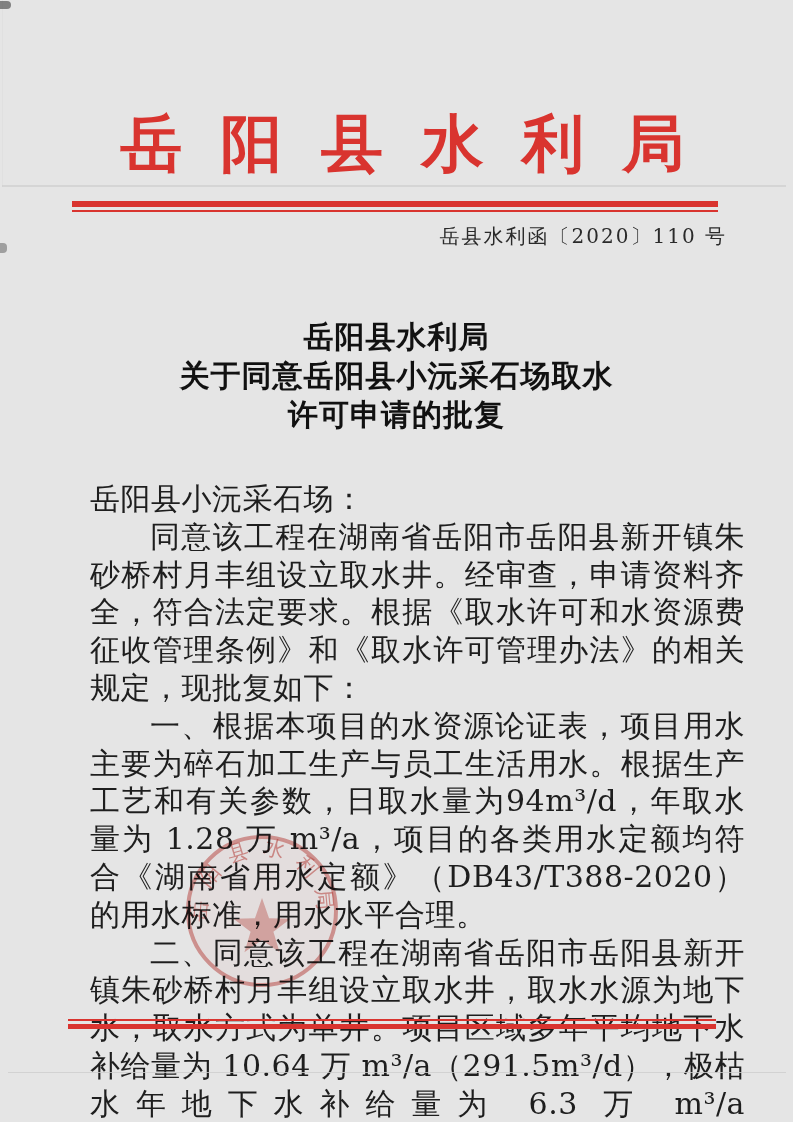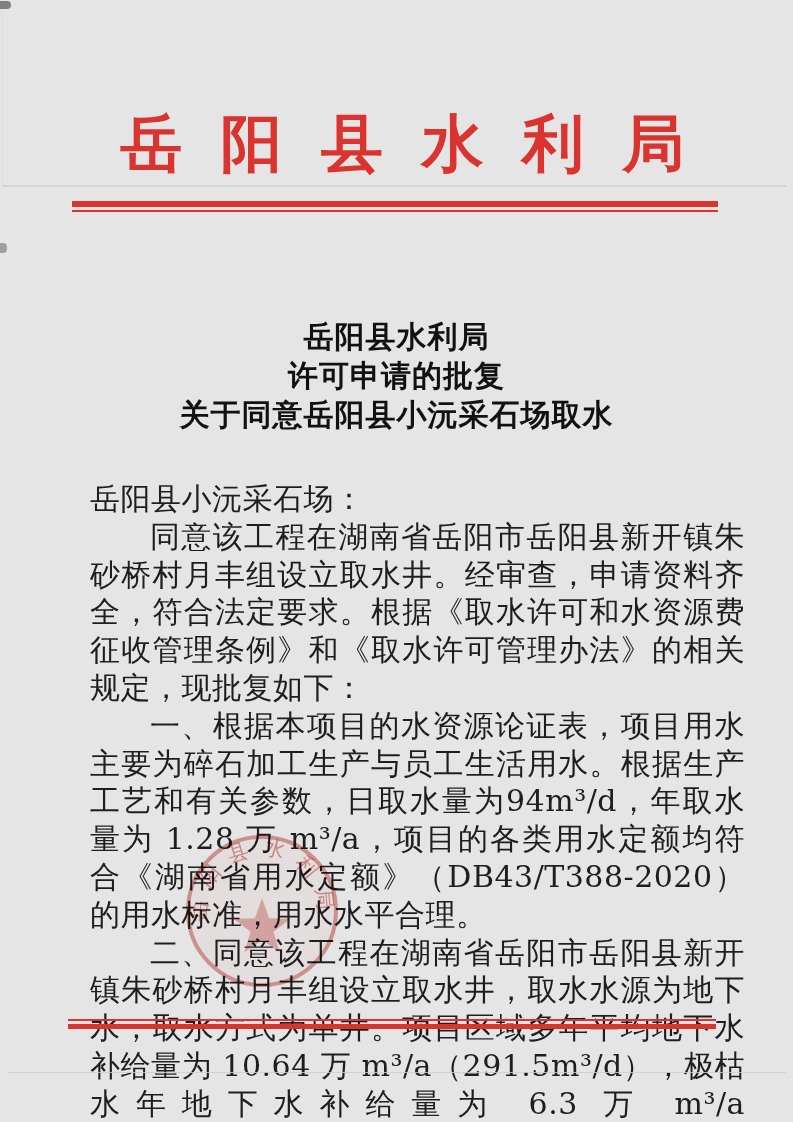"岳县水利函〔2020〕110 号" div.doc-number { html: none -> <div>岳县水利函〔2020〕110 号</div> }
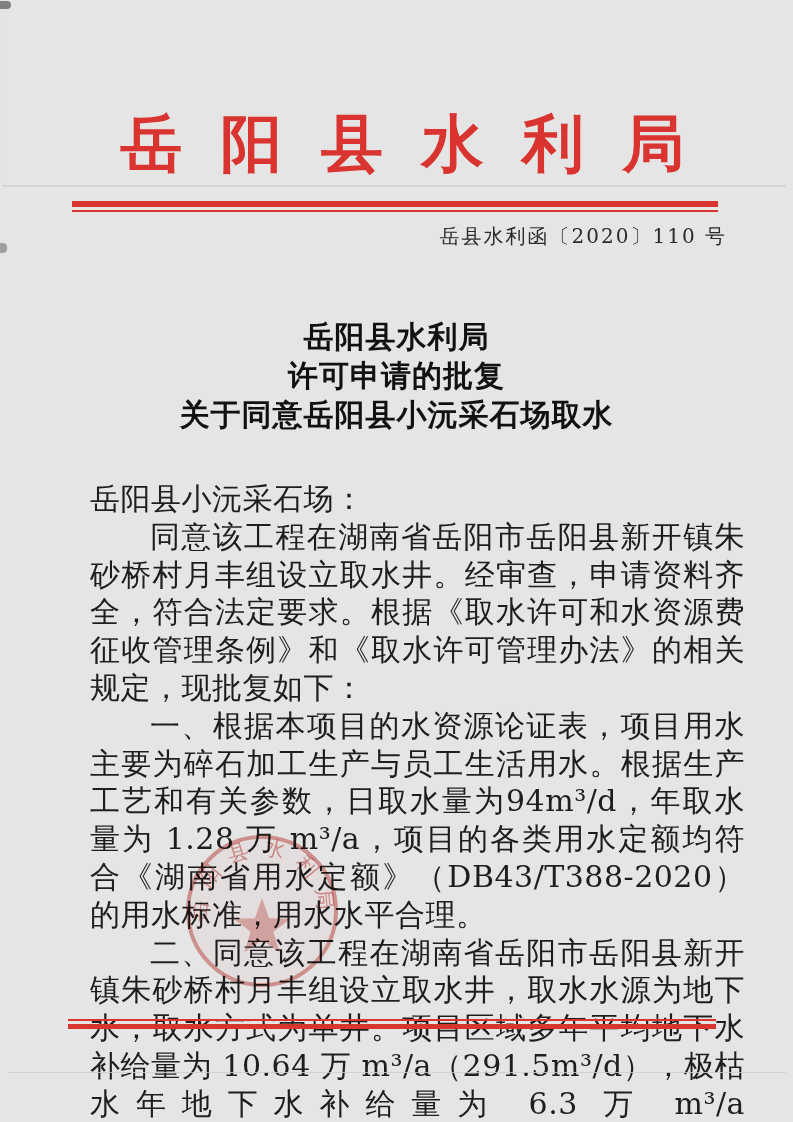"许可申请的批复" div { order: before "关于同意岳阳县小沅采石场取水" -> after "关于同意岳阳县小沅采石场取水" }
